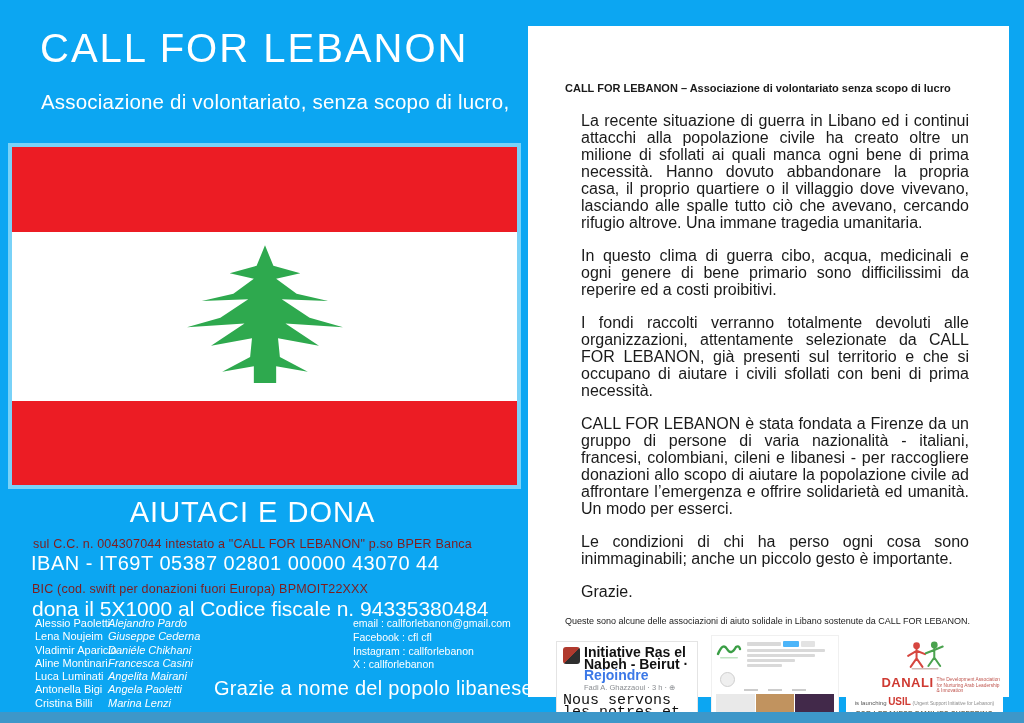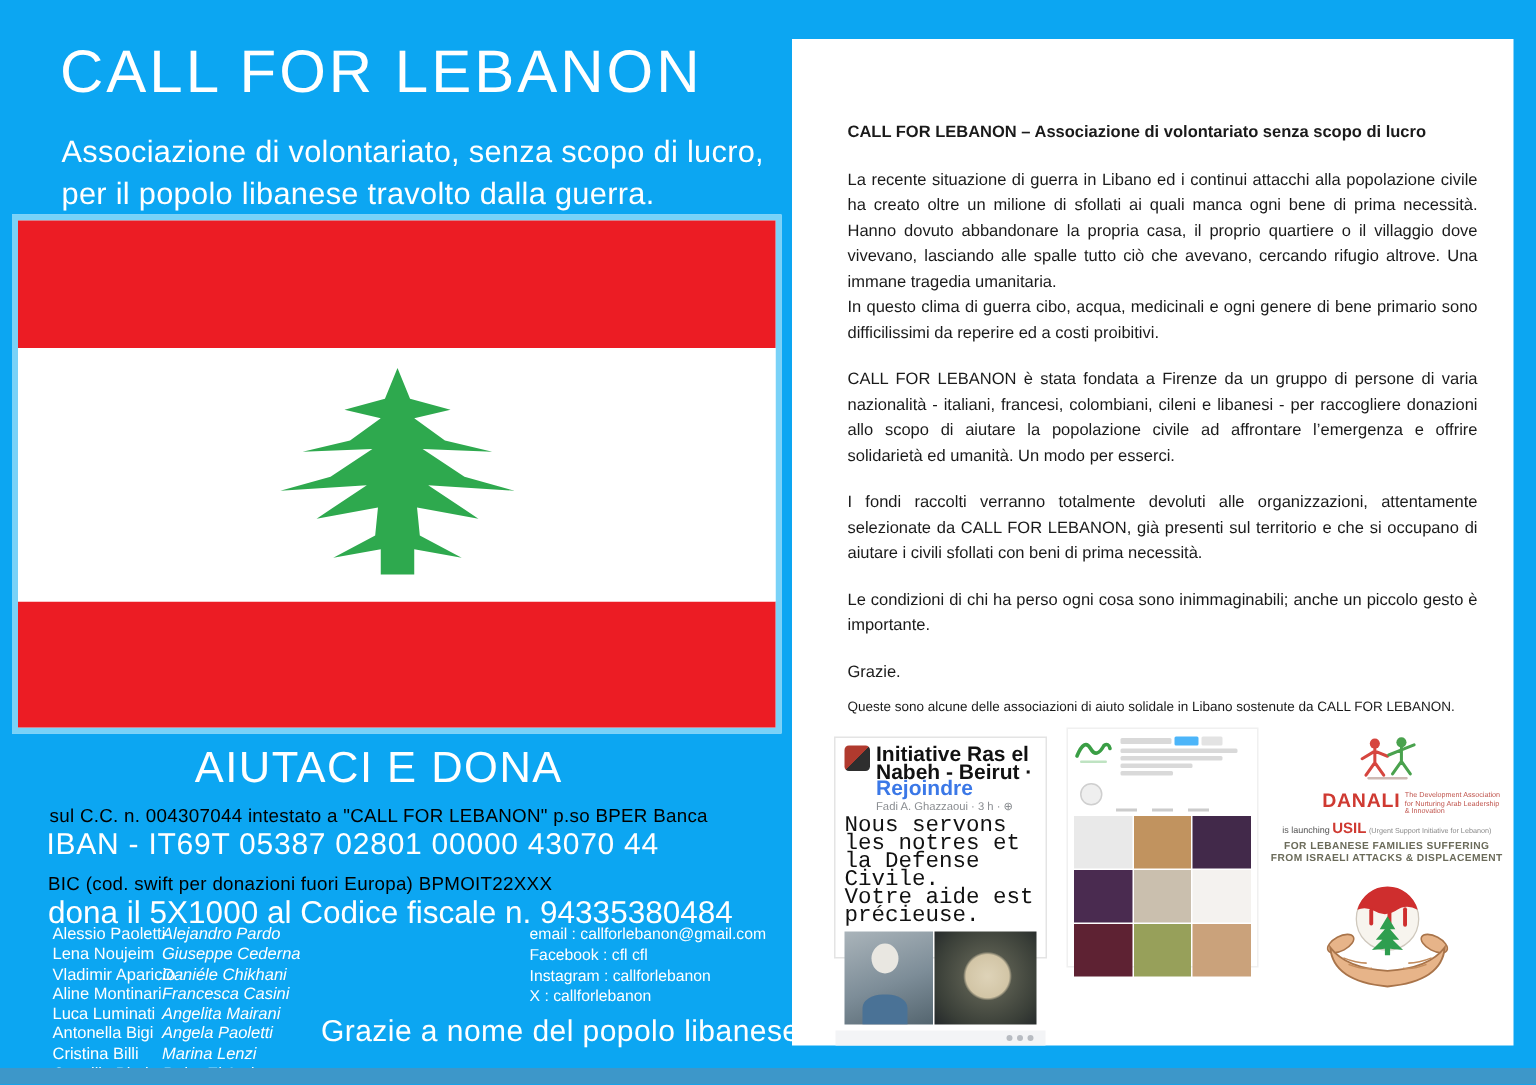"per il popolo libanese travolto" div { html: <div>per il popolo libanese travolto dalla guerra.</div> -> none }
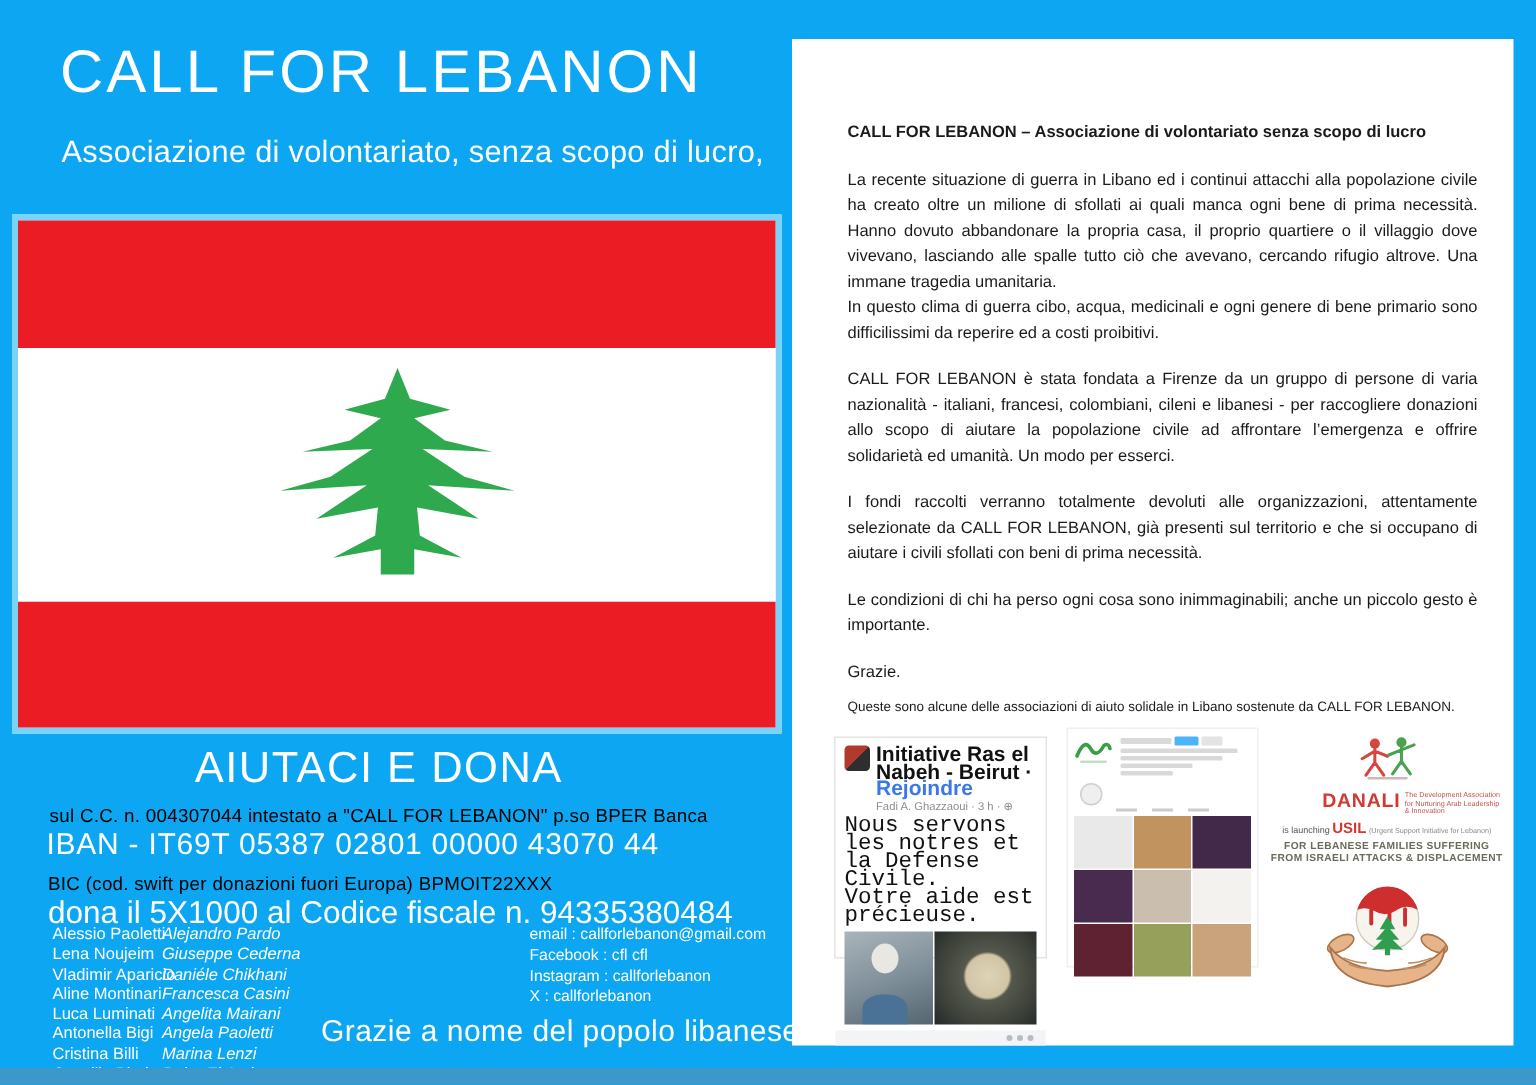"La recente situazione di guerra" .rp-p { font-size: 11px -> 16px; margin: 0 -> 16px }
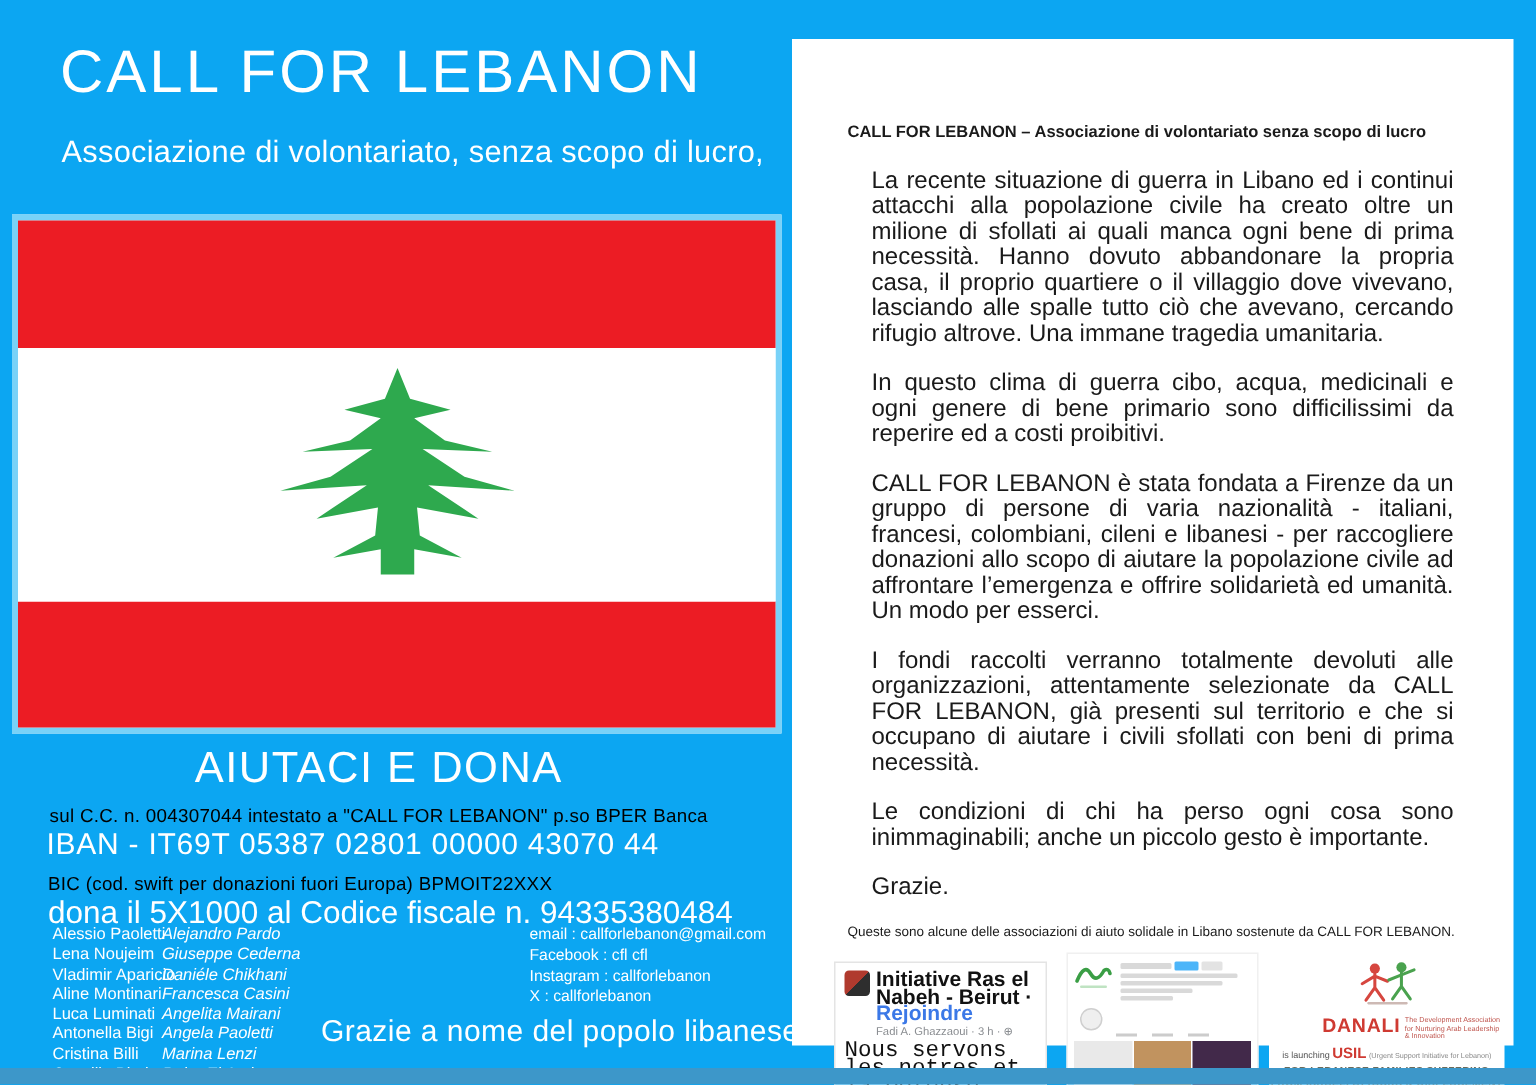"CALL FOR LEBANON è stata" p.rp-p { order: before "I fondi raccolti verranno totalmente" -> after "I fondi raccolti verranno totalmente" }
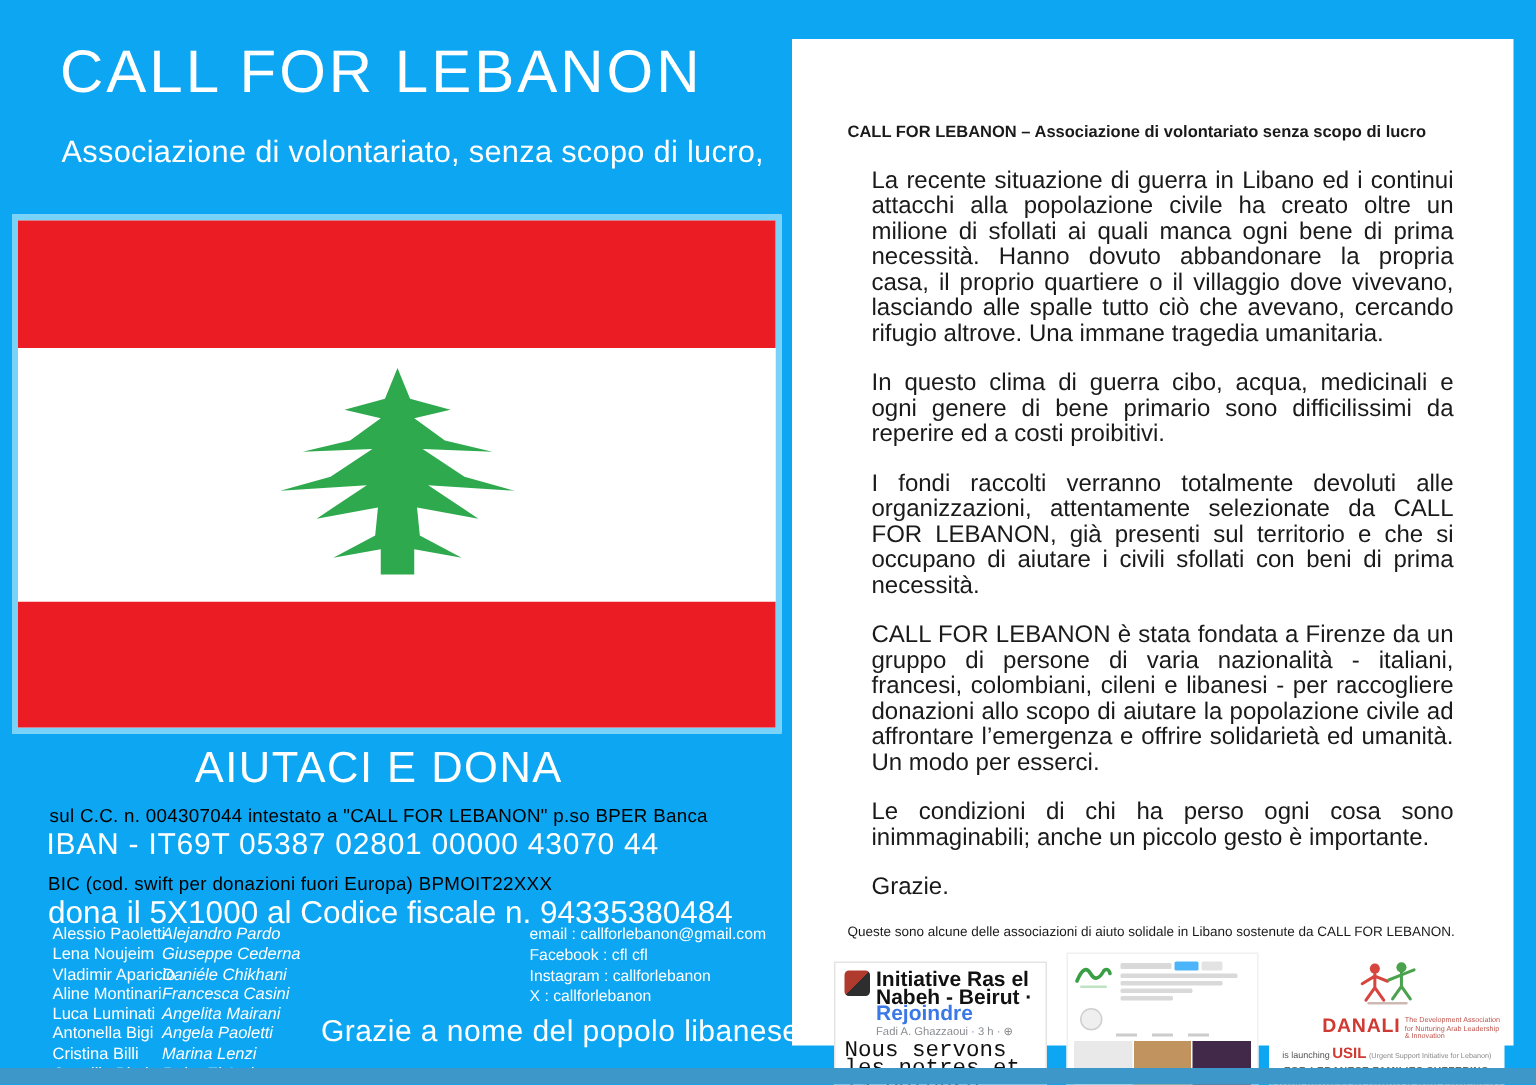"sul C.C. n. 004307044 intestato" .donate-small { color: #000000 -> #7f1d1d }
